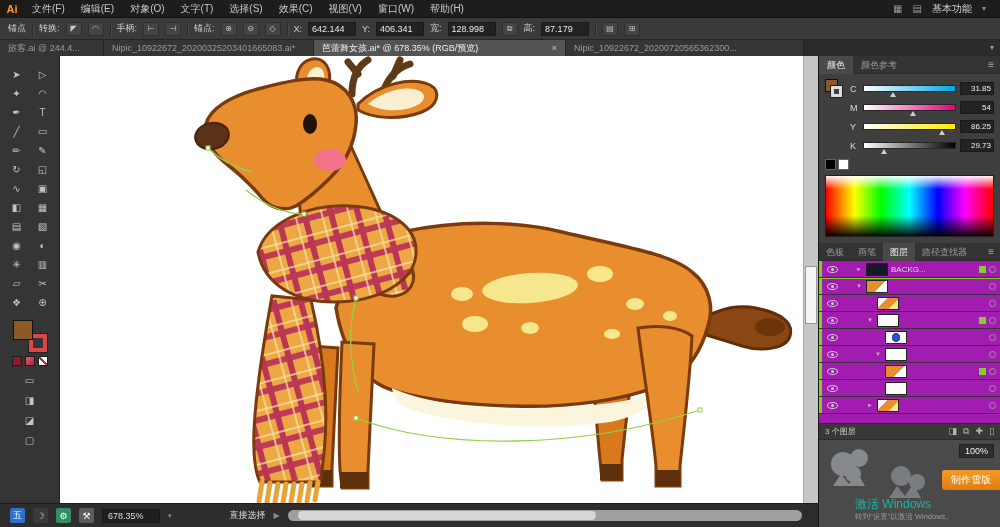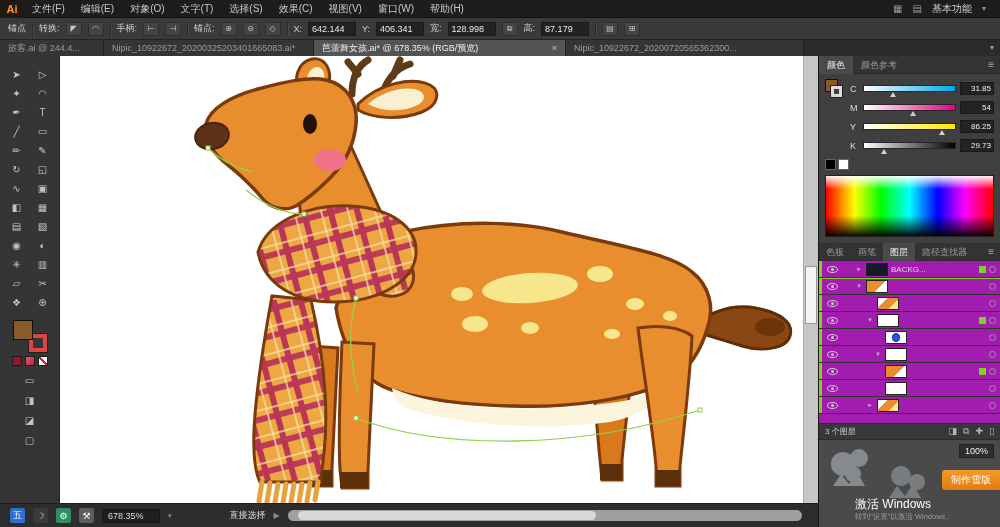"激活 Windows" #activate1 { color: #ffffff -> #14b8a6 }
